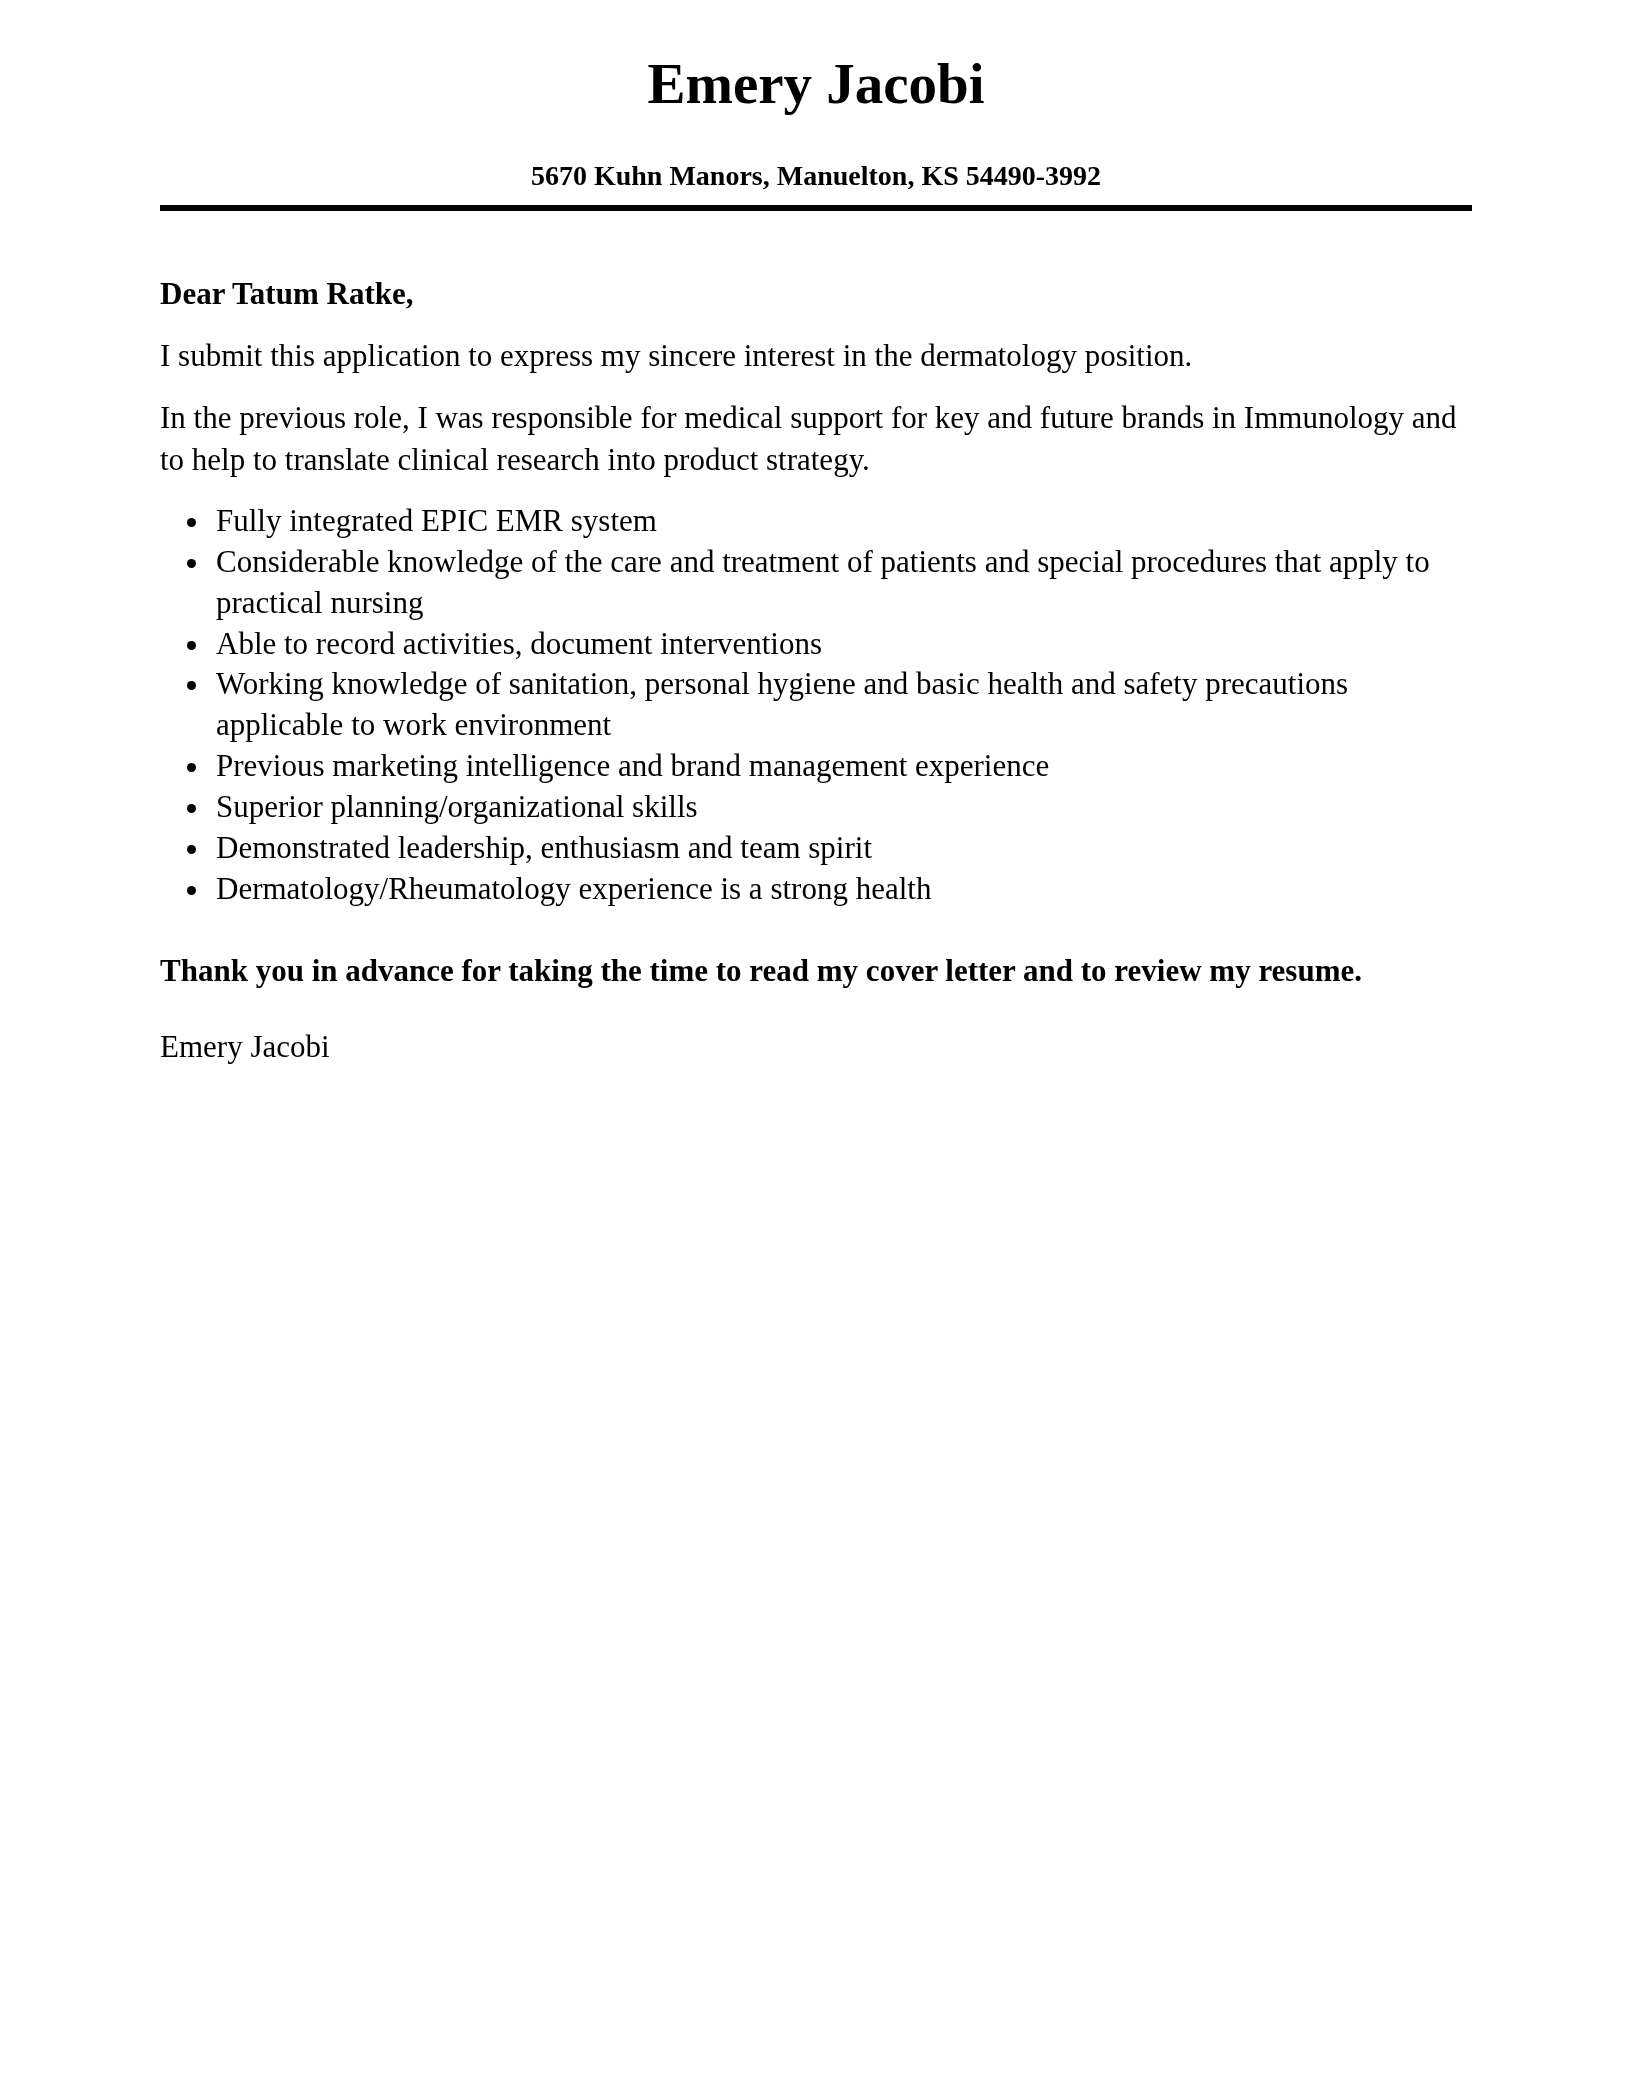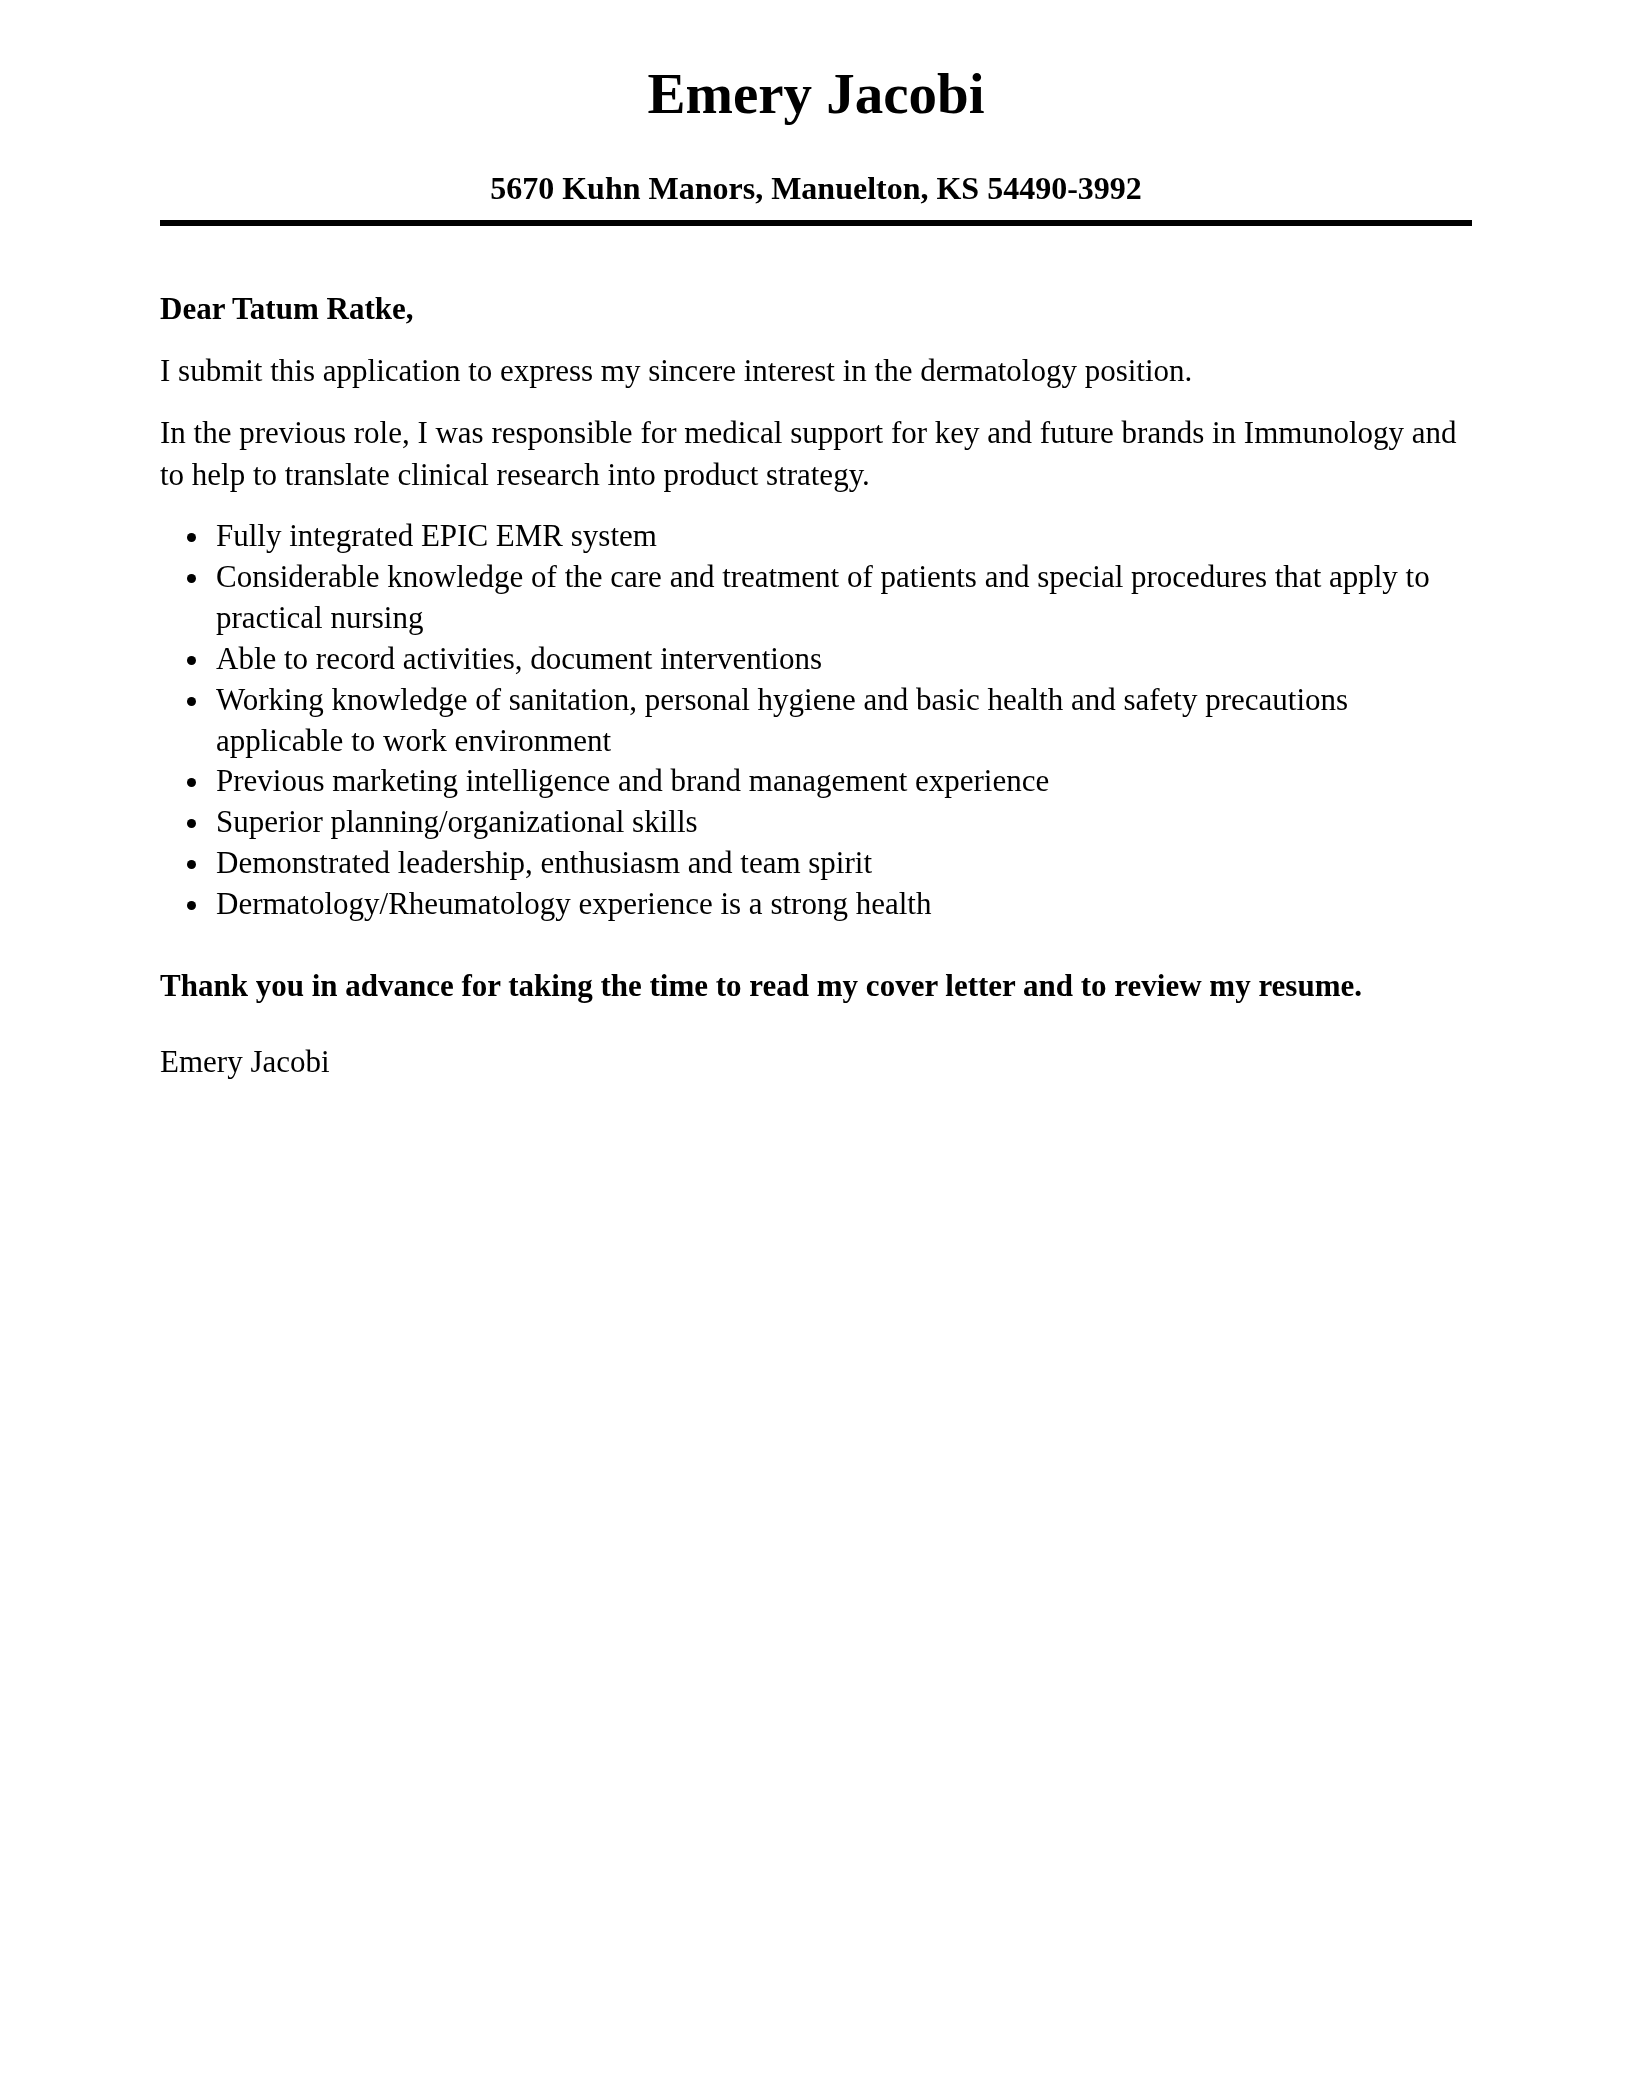"Emery Jacobi" .page { padding: 10px 160px -> 0 160px }
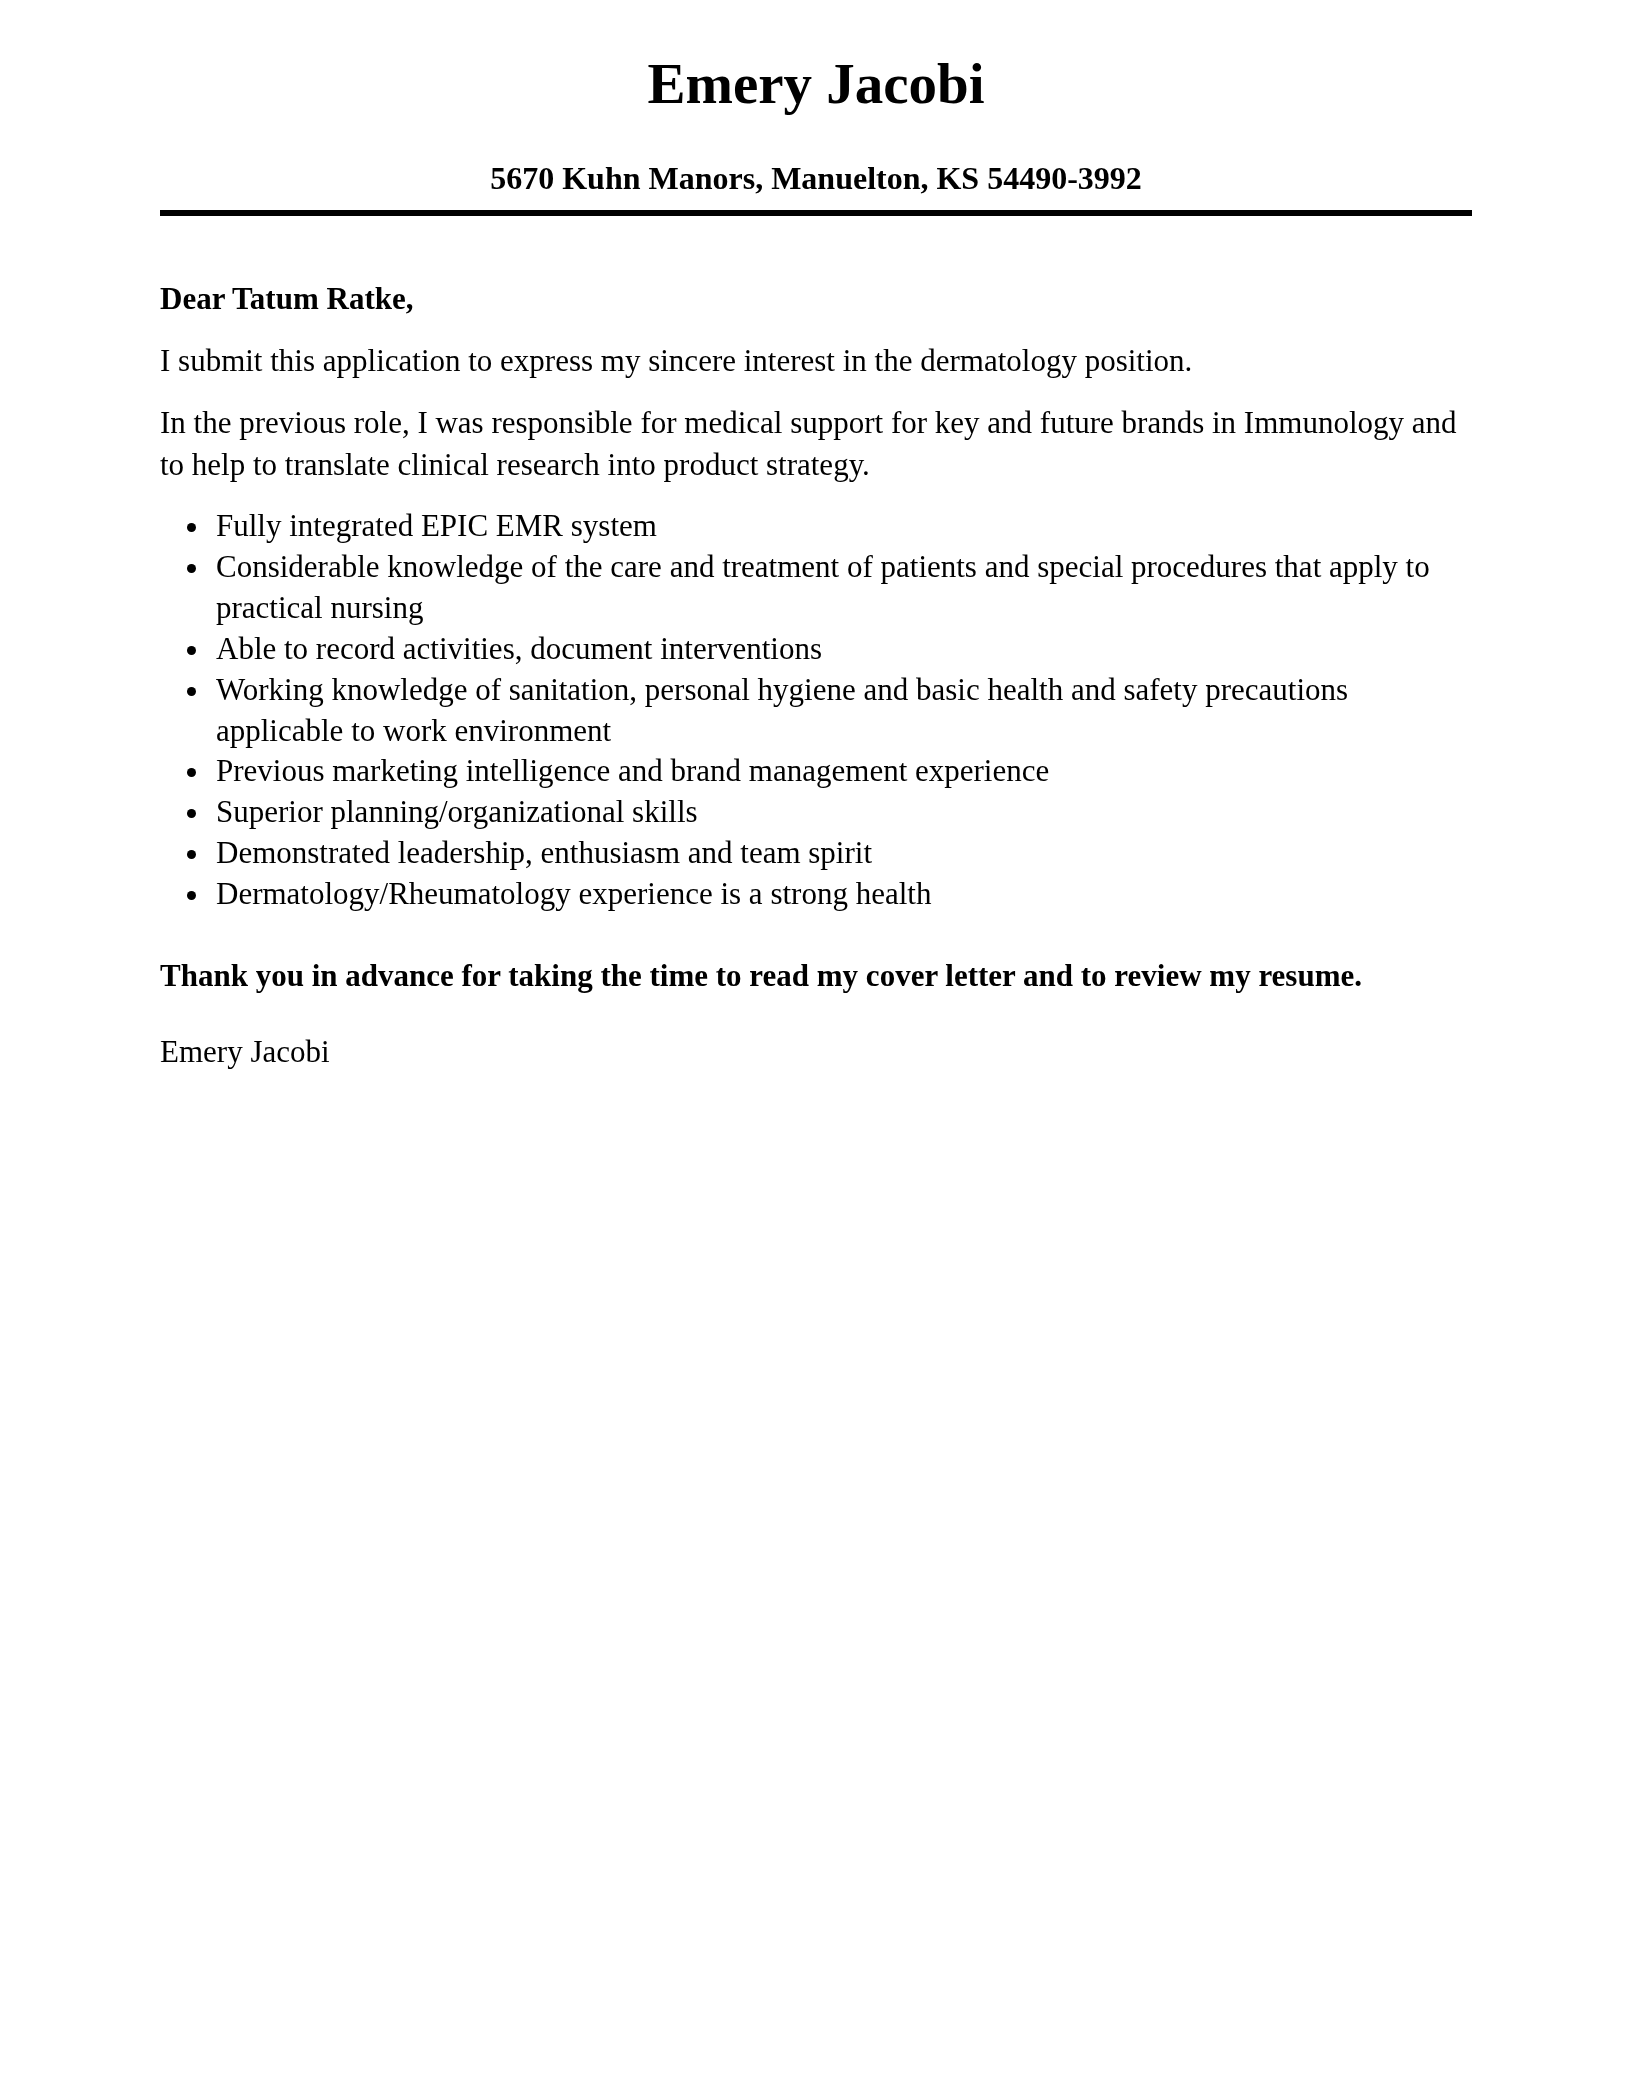"5670 Kuhn Manors, Manuelton, KS" .applicant-address { font-size: 32px -> 28px }
